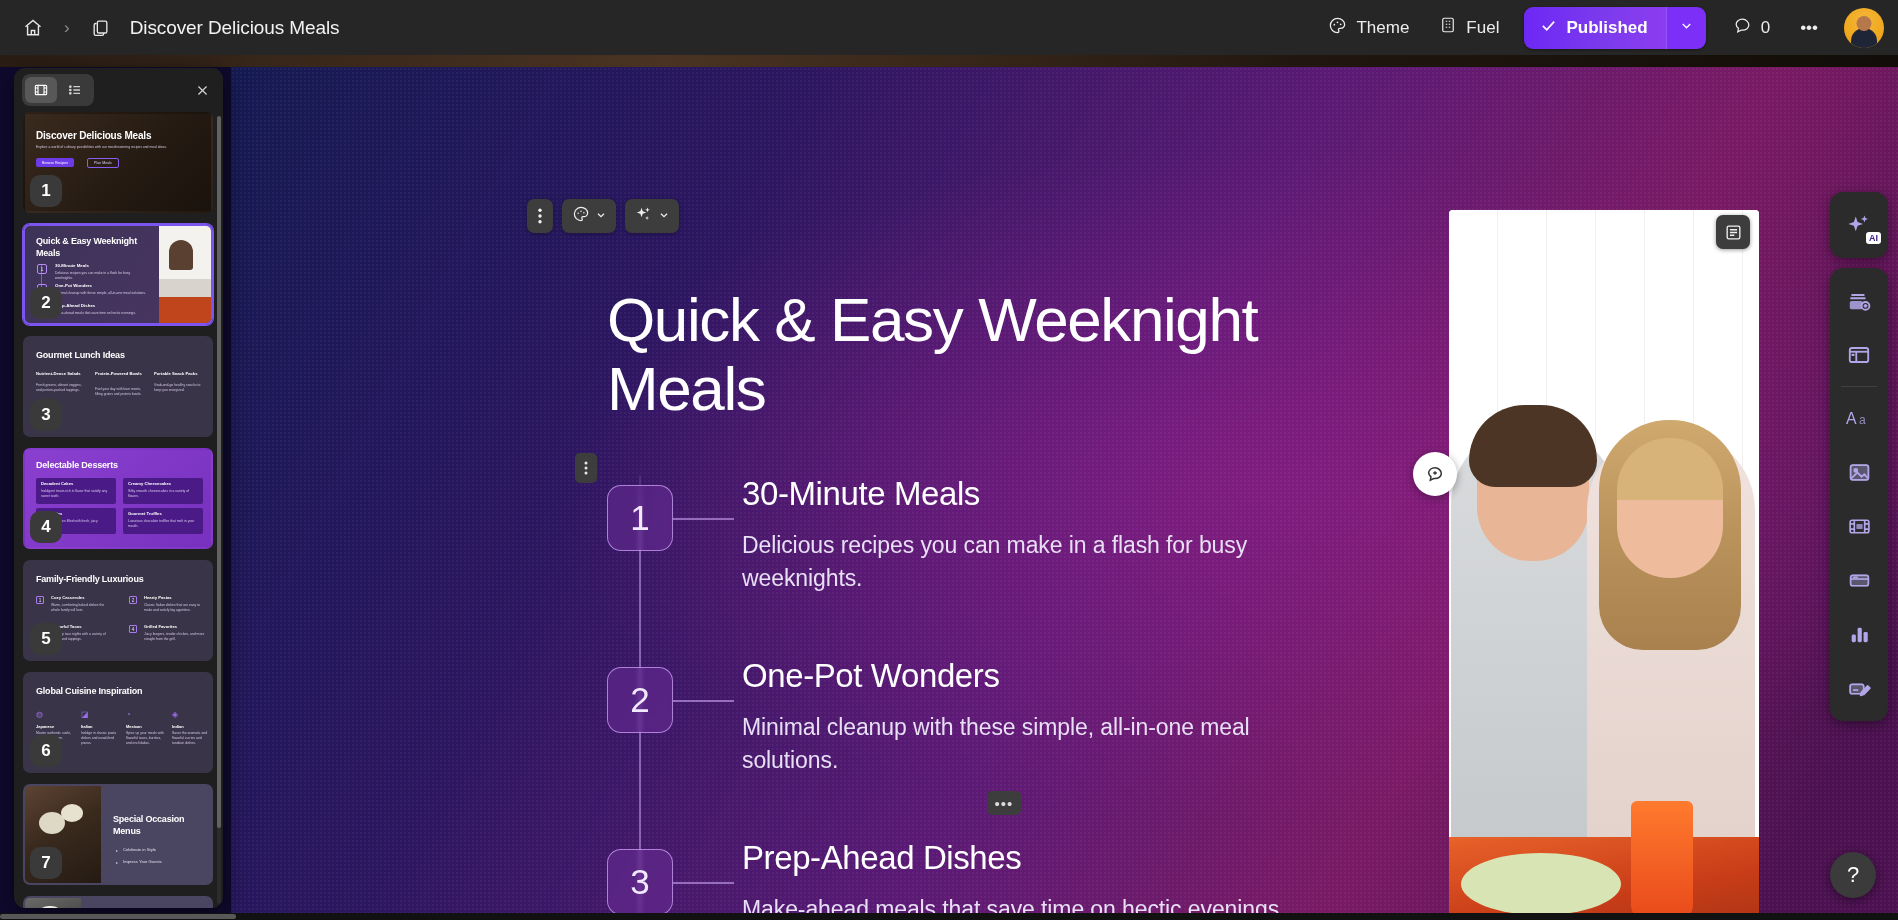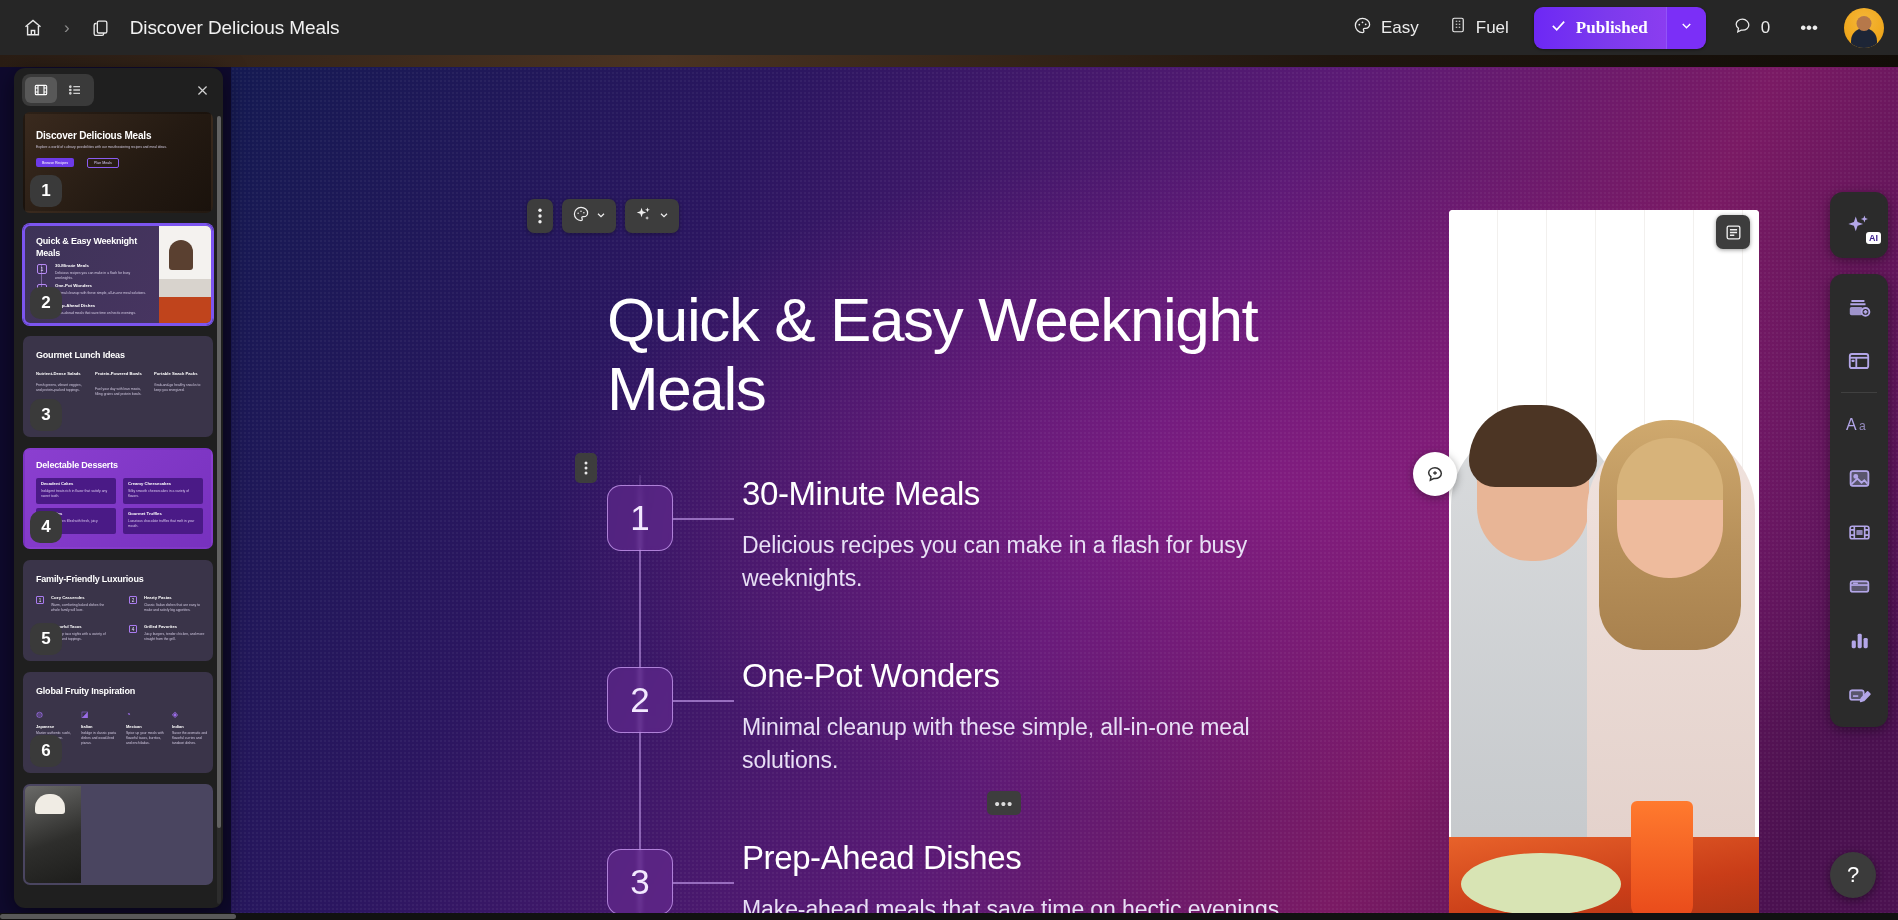"Easy" span { text: Easy -> Theme }
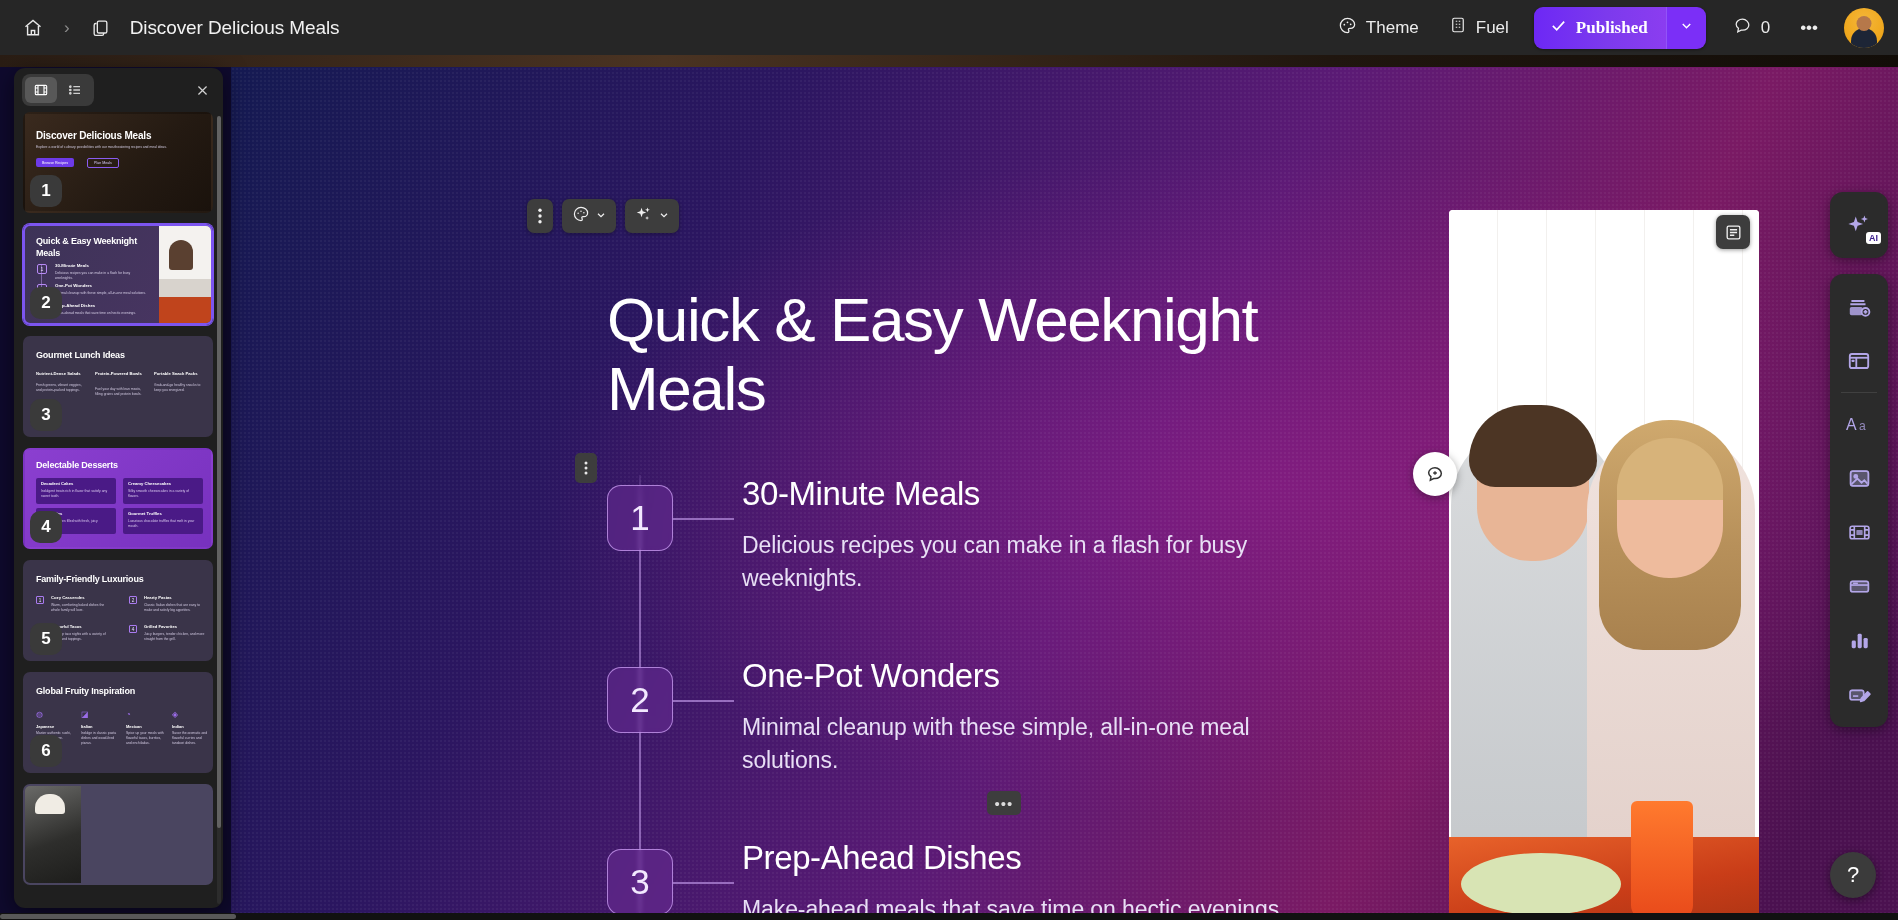"Published" .pub-group { font-family: Liberation Serif, serif -> none }
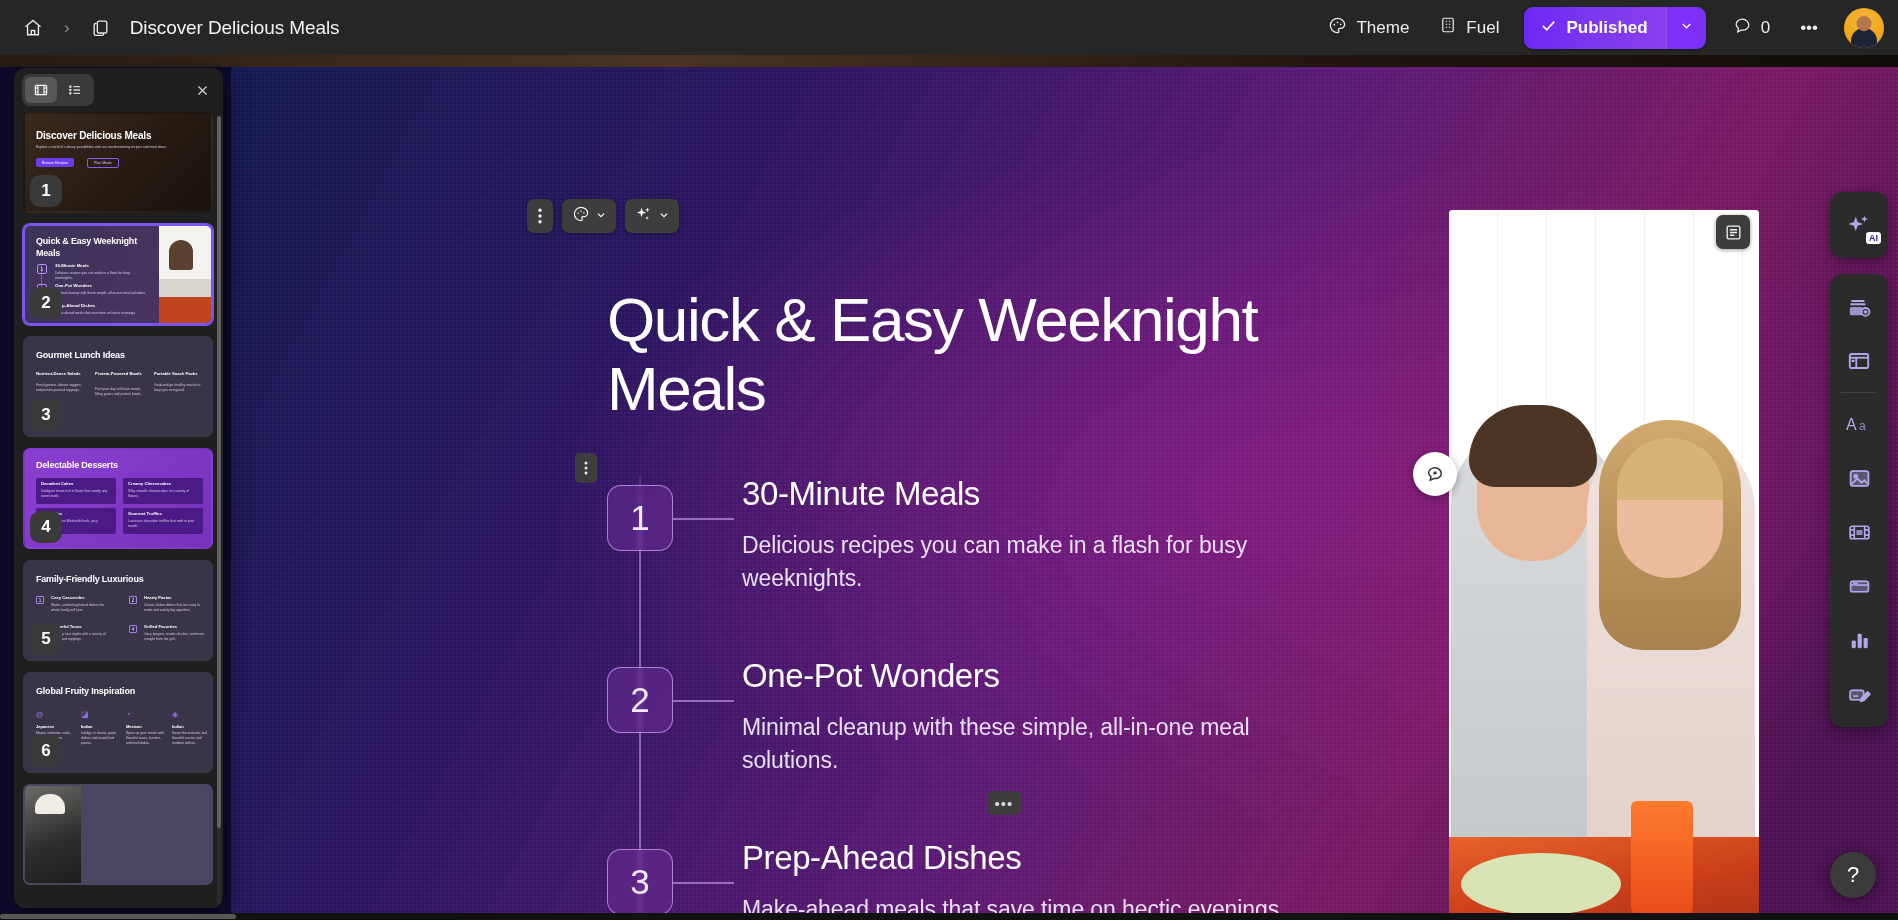"AI" .rail { gap: 16px -> 10px }
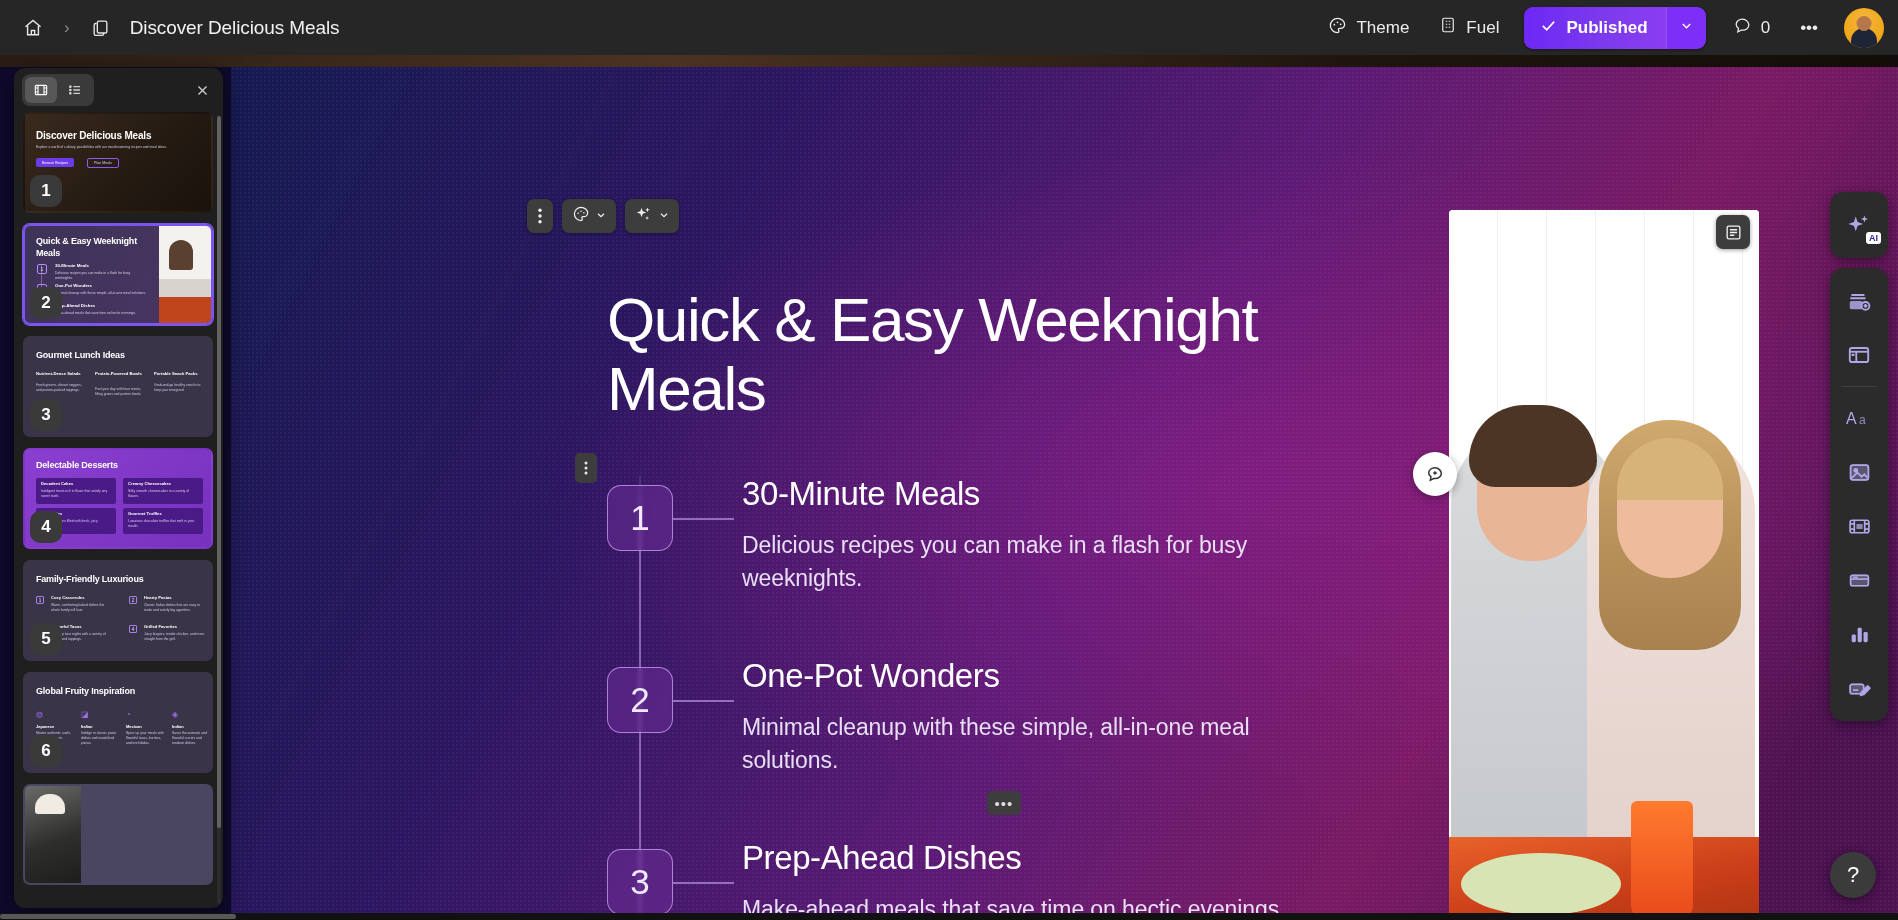"Global Fruity Inspiration" div.th-title { text: Fruity -> Cuisine }
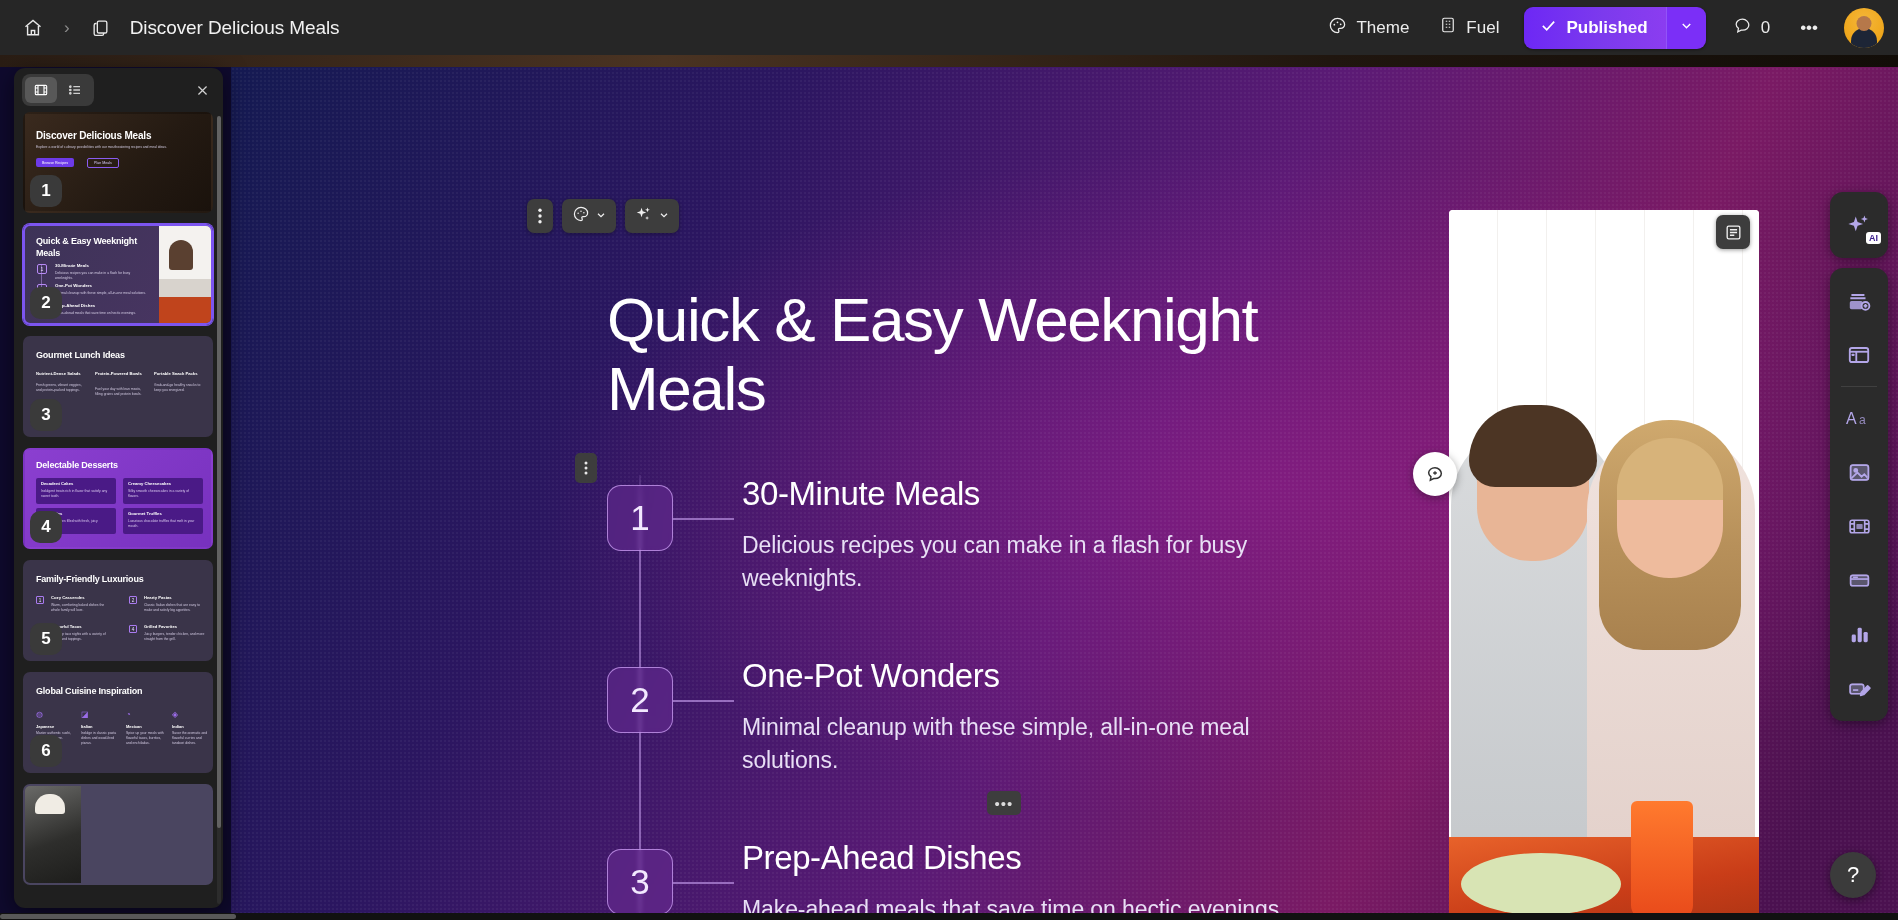"Special Occasion Menus" div.thumb { html: none -> <div> <div></div> <div></div> <div></div> <div>Special Occasion Menus</div> <div>▸</div> <div>Celebrate in Style</div> <div>▸</div> <div>Impress Your Guests</div> <div>7</div> </div> }
